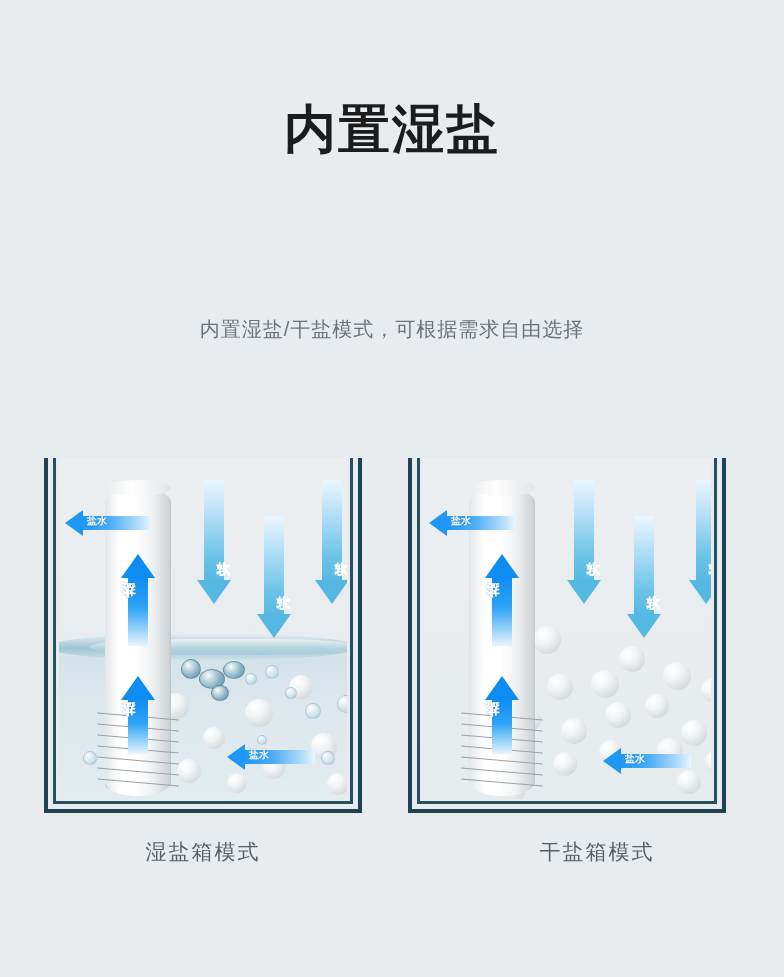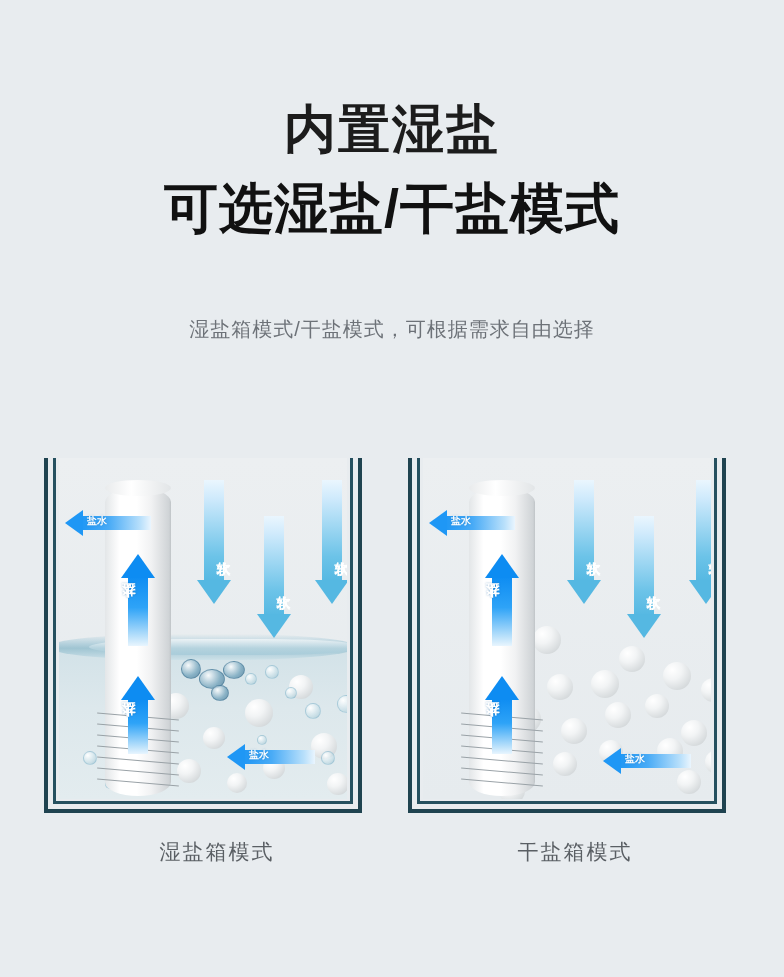"可选湿盐/干盐模式" div.title-2 { html: <div>可选湿盐/干盐模式</div> -> none }
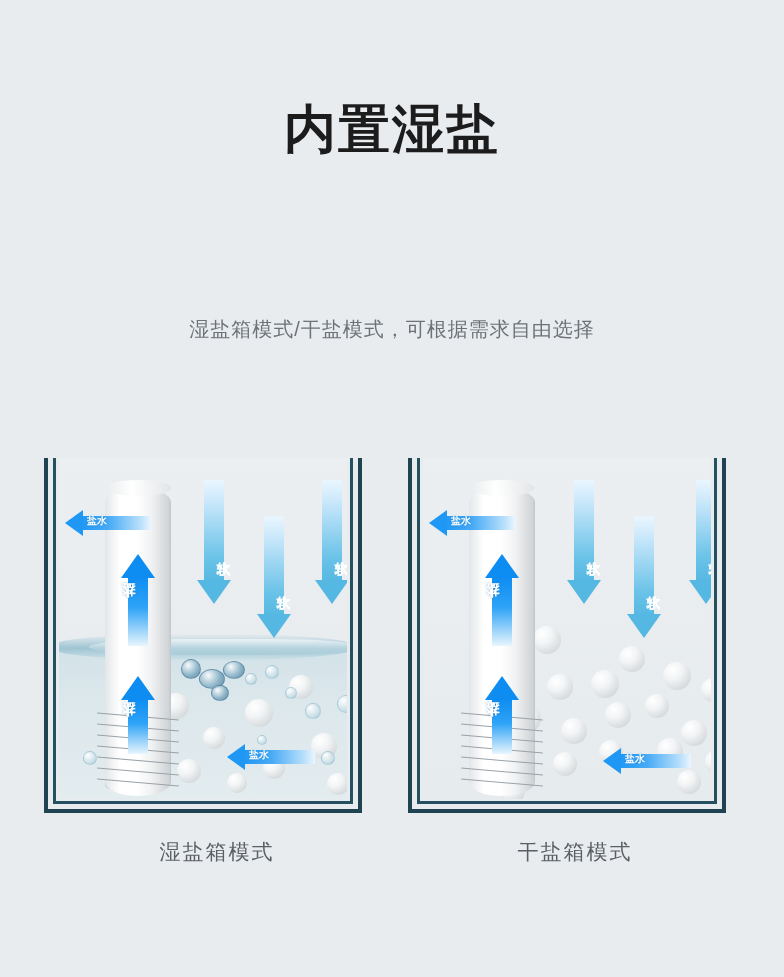"湿盐箱模式/干盐模式，可根据需求自由选择" div.subtitle { text: 湿盐箱模式/ -> 内置湿盐/ }
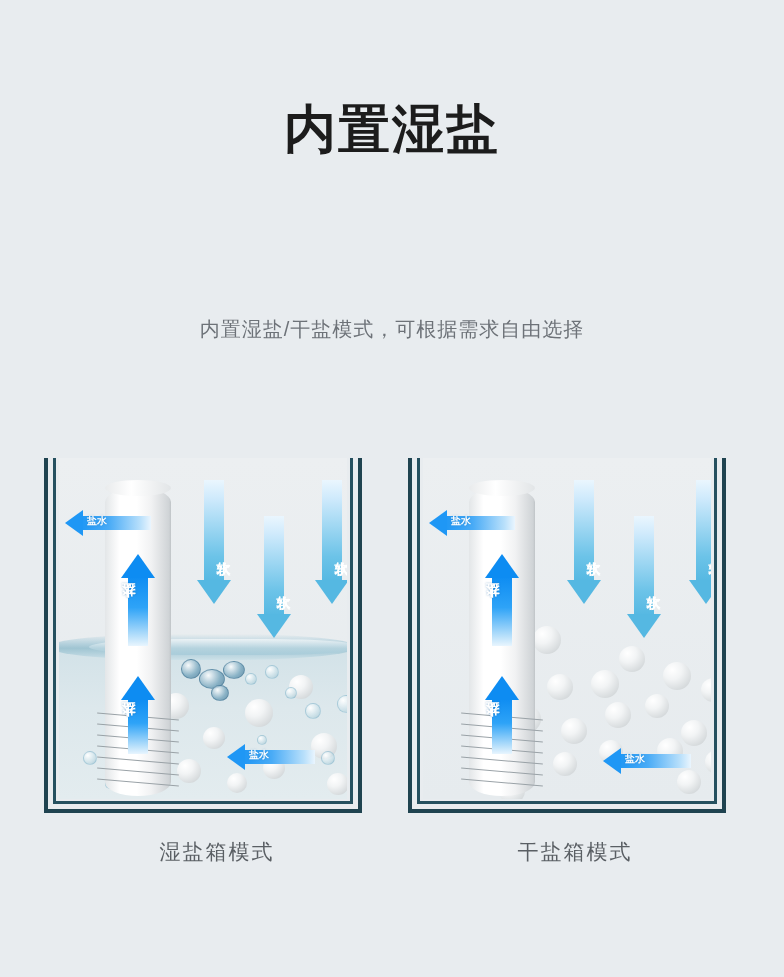"湿盐箱模式" .caption.left { left: 52px -> 38px }
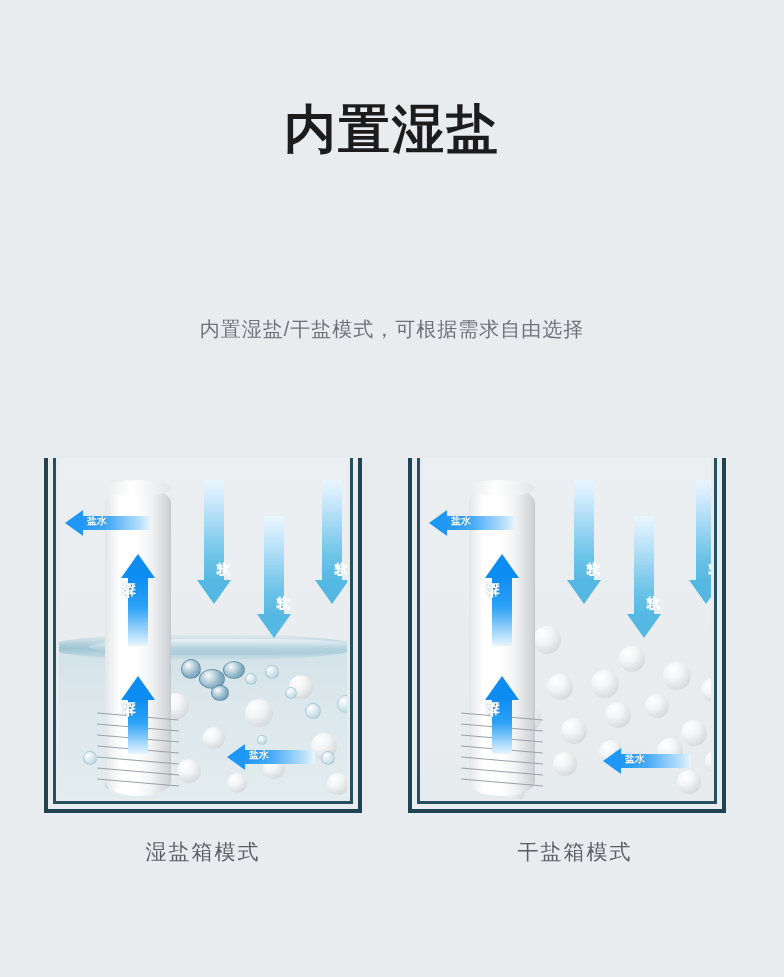"干盐箱模式" .caption.right { left: 410px -> 432px }
